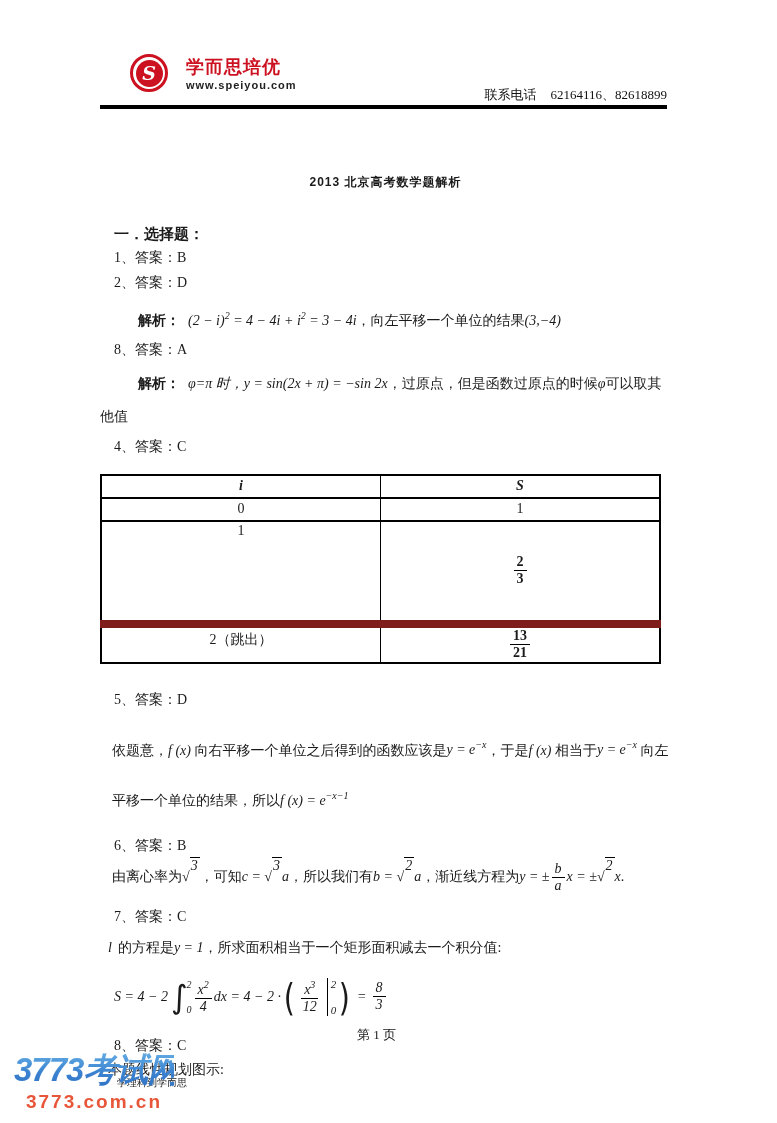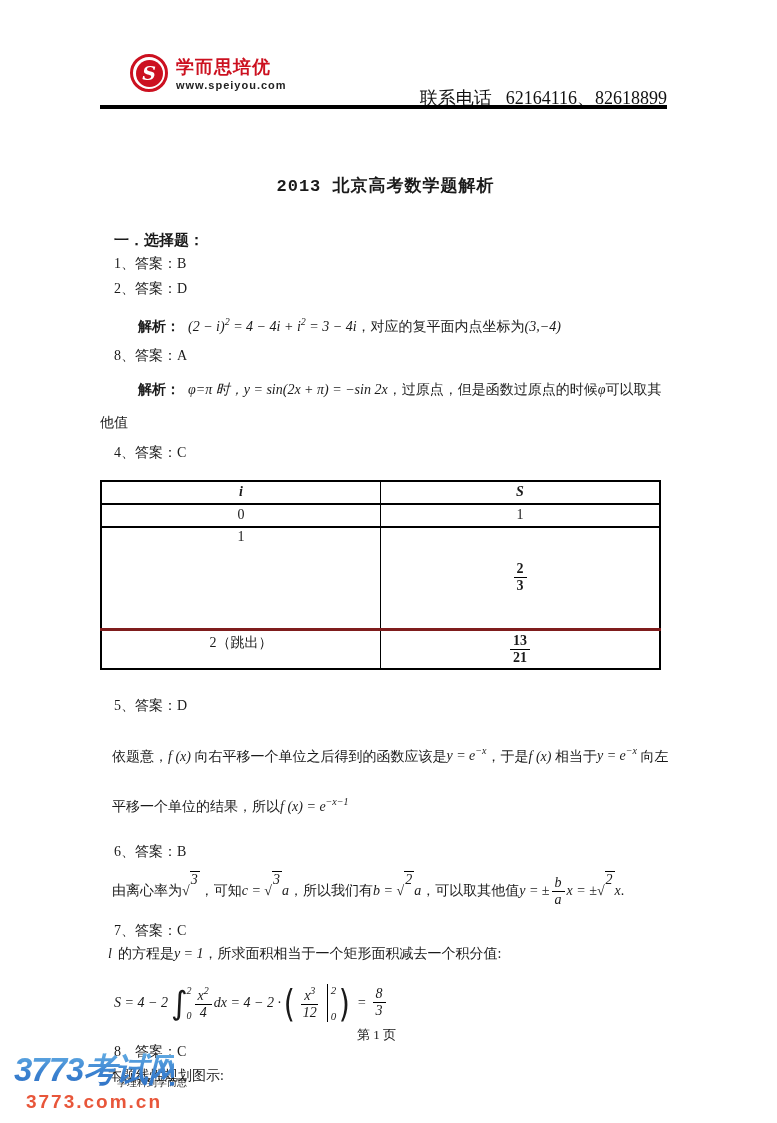"学而思培优" .logo-text { margin-left: 8px -> 18px }
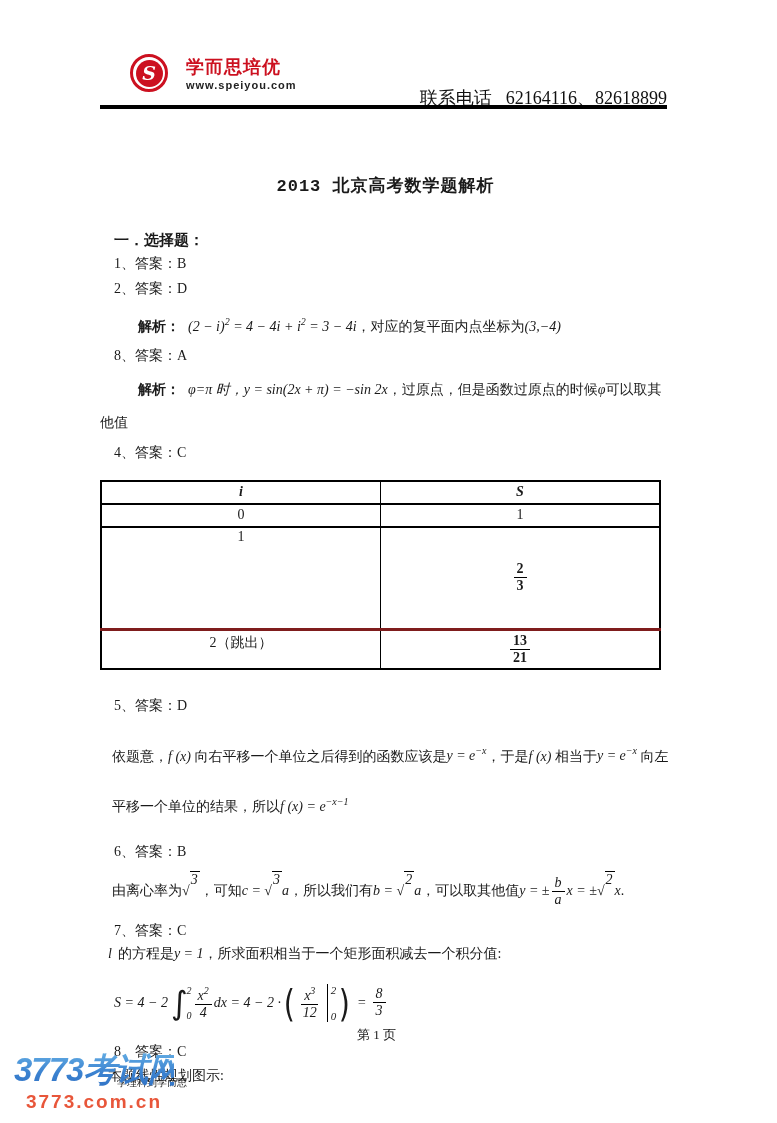"联系电话 62164116、82618899" .contact { font-size: 18px -> 13px }
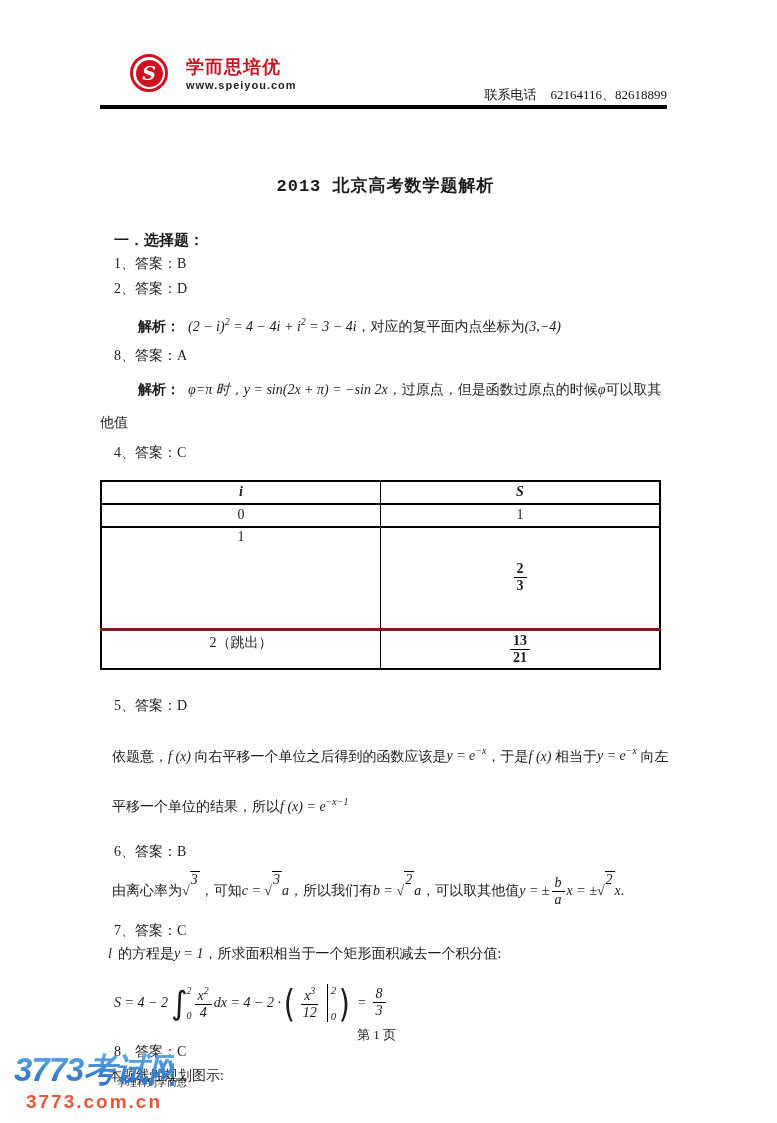"2013 北京高考数学题解析" .doc-title { font-family: Liberation Mono, monospace -> Liberation Sans, sans-serif; font-size: 17px -> 12px }
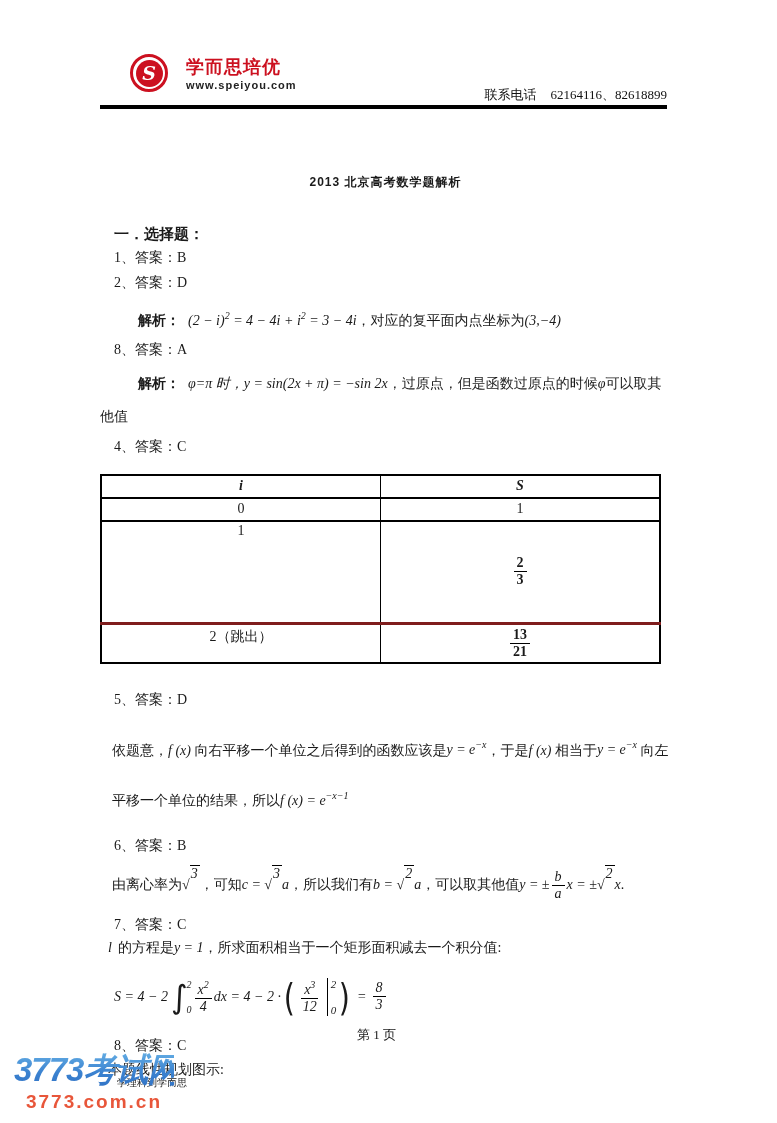"，对应的复平面内点坐标为" span { text: 对应的复平面内点坐标为 -> 向左平移一个单位的结果 }
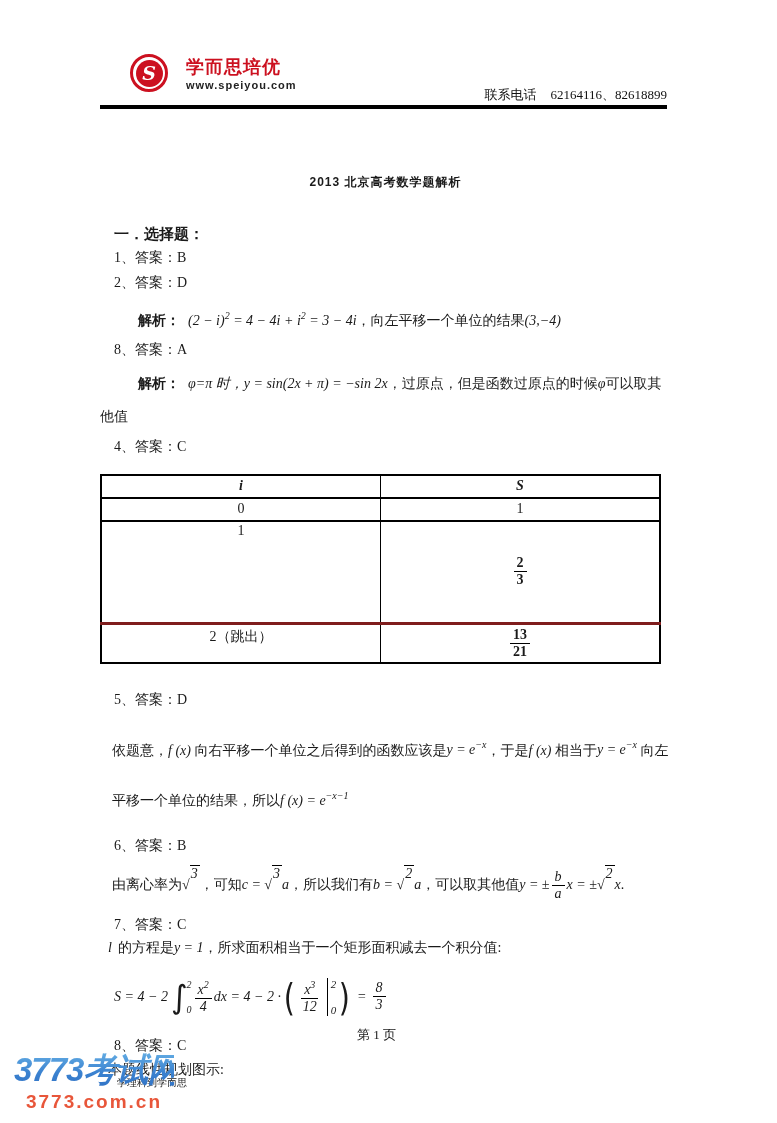"2（跳出）" tr.t-r3 td { border-top: 3px solid #7f1d1d -> 8px solid #7f1d1d }
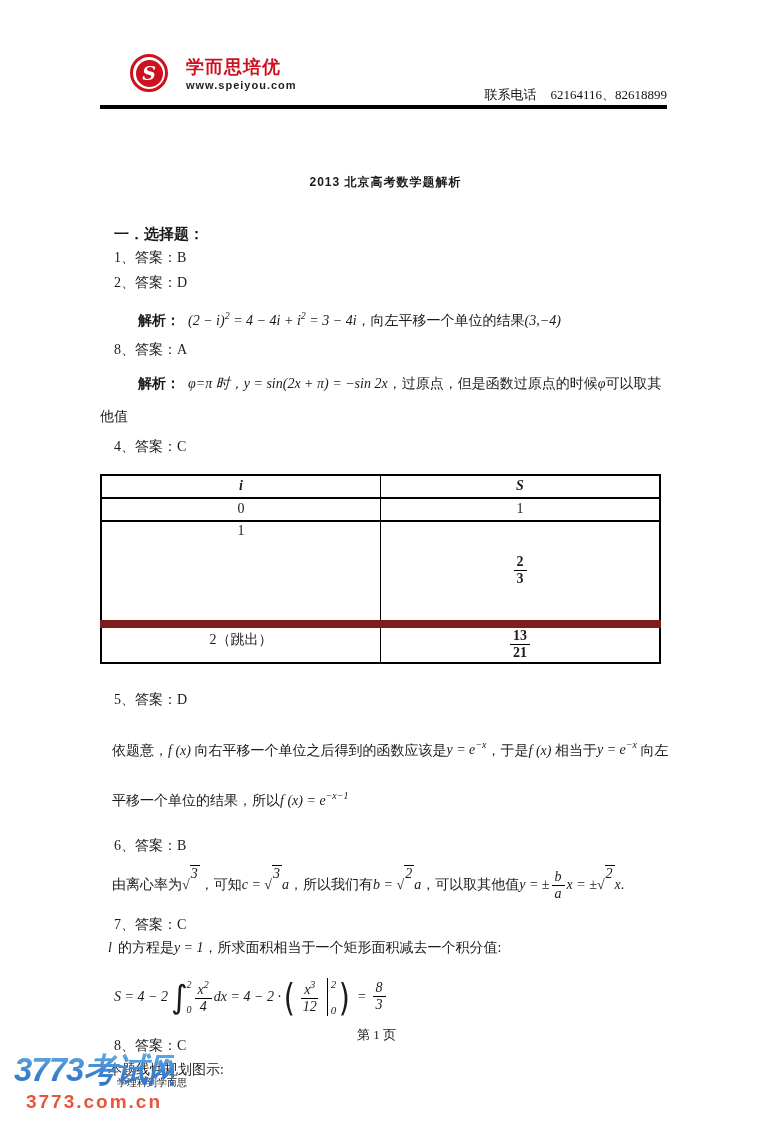"由离心率为" .para6 { margin-top: 8px -> none }
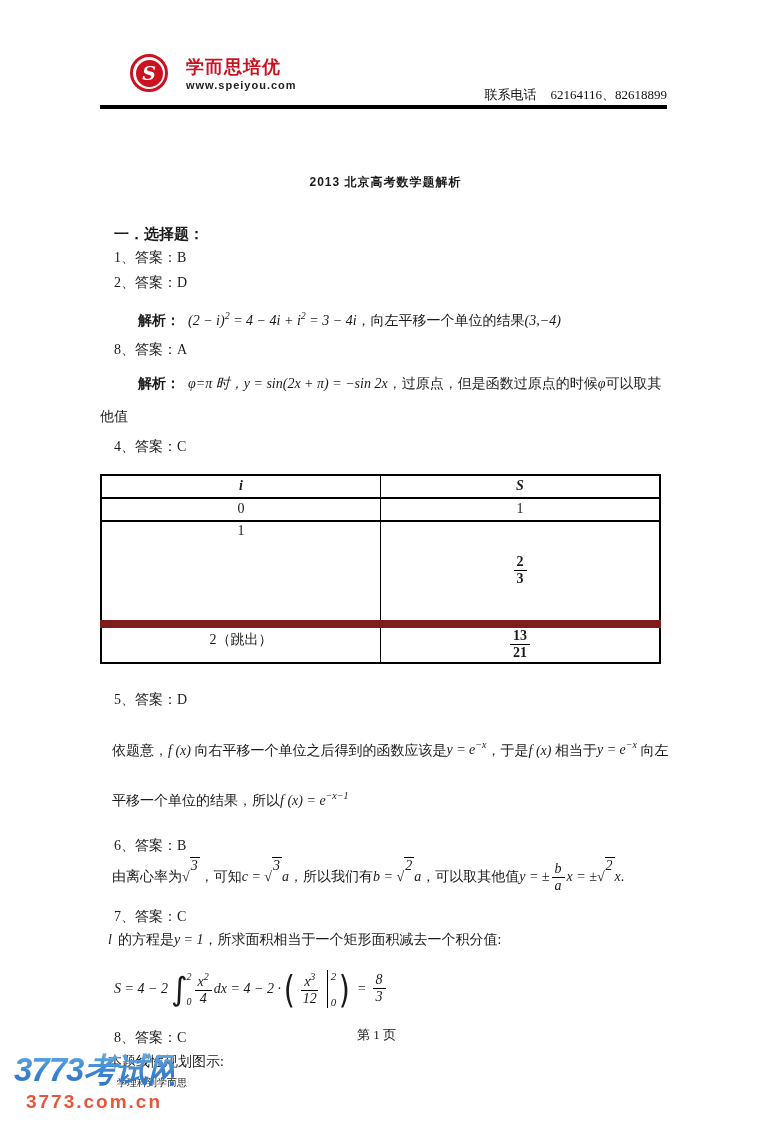"，可以取其他值" span { text: 可以取其他值 -> 渐近线方程为 }
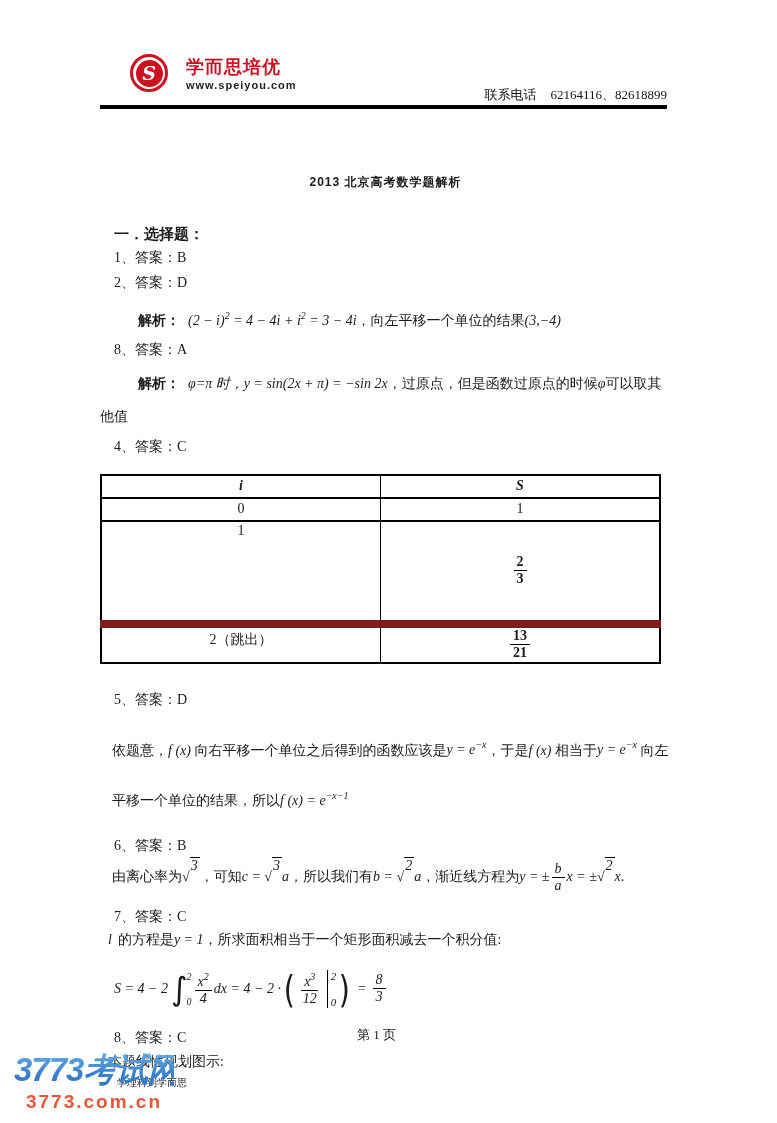"l 的方程是y = 1，所求面积相当于一个矩形面积减去一个积分值:" .para7a { margin-top: 0 -> 8px }
